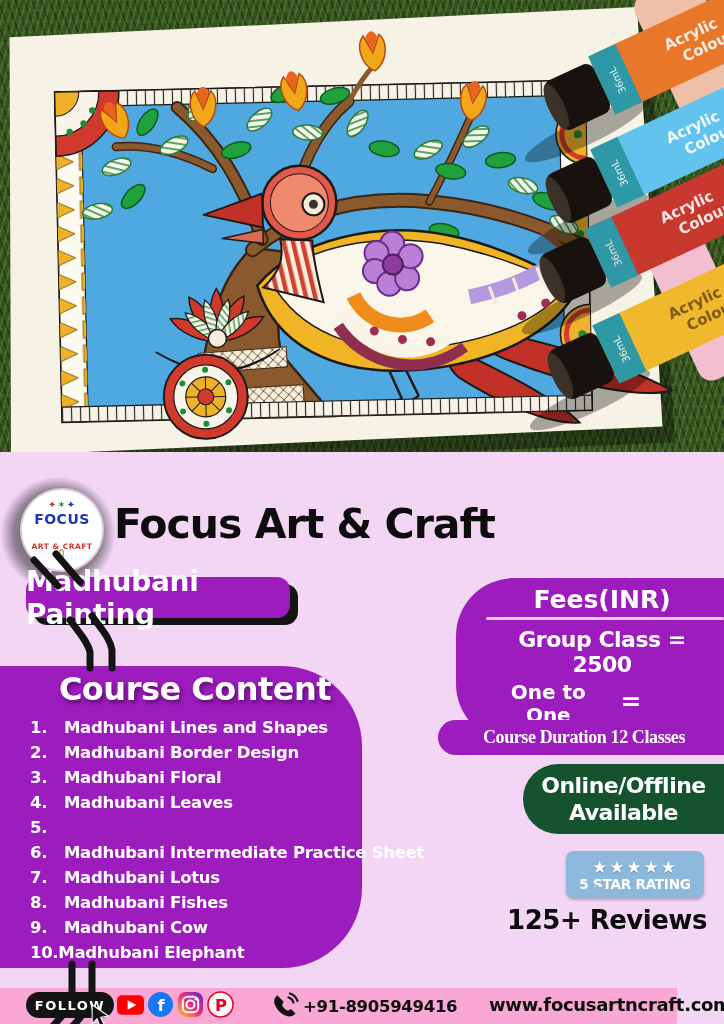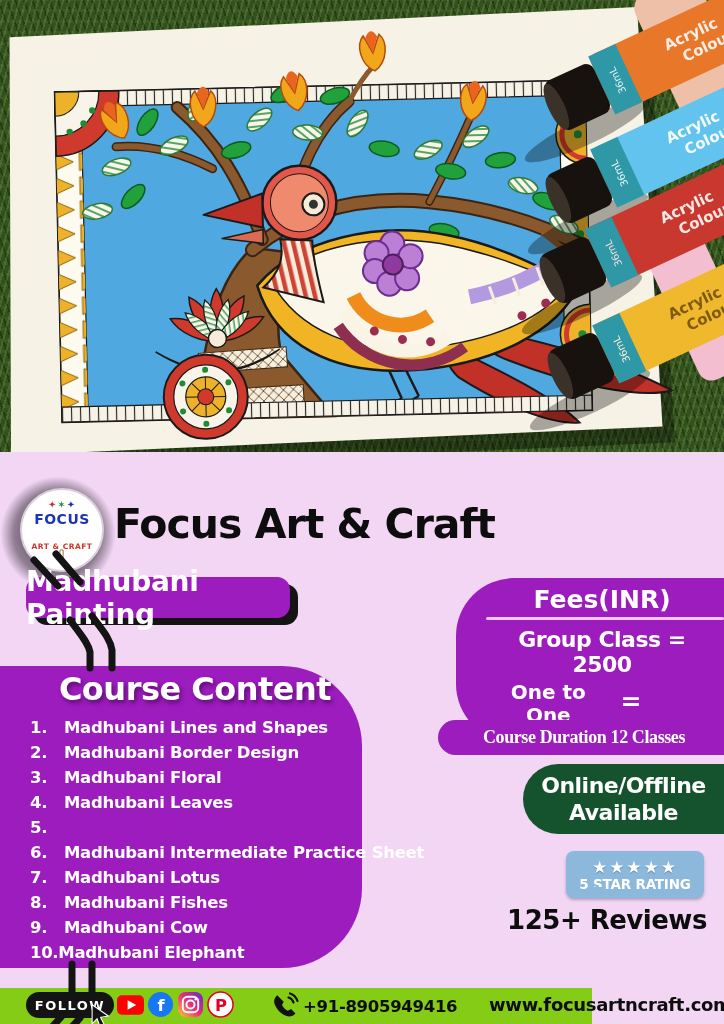"FOLLOW" .footer { background: #84cc16 -> #f9a8d4; width: 592px -> 677px }
